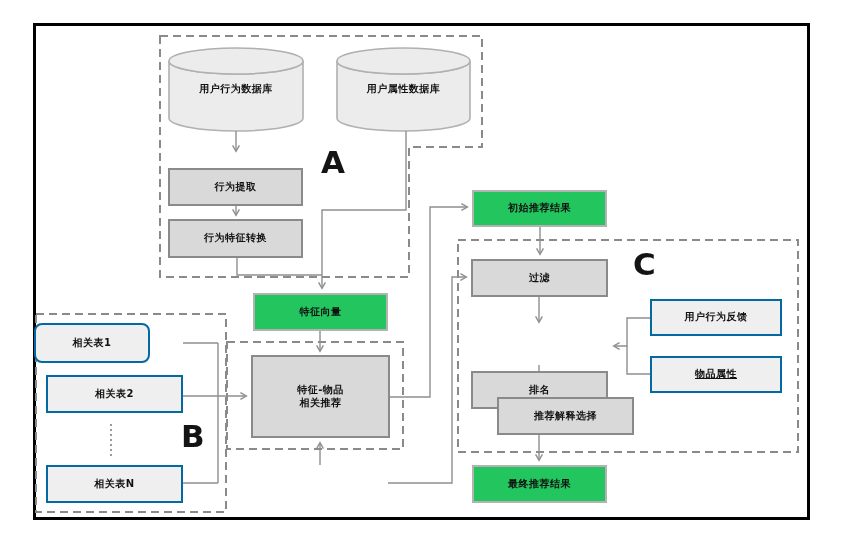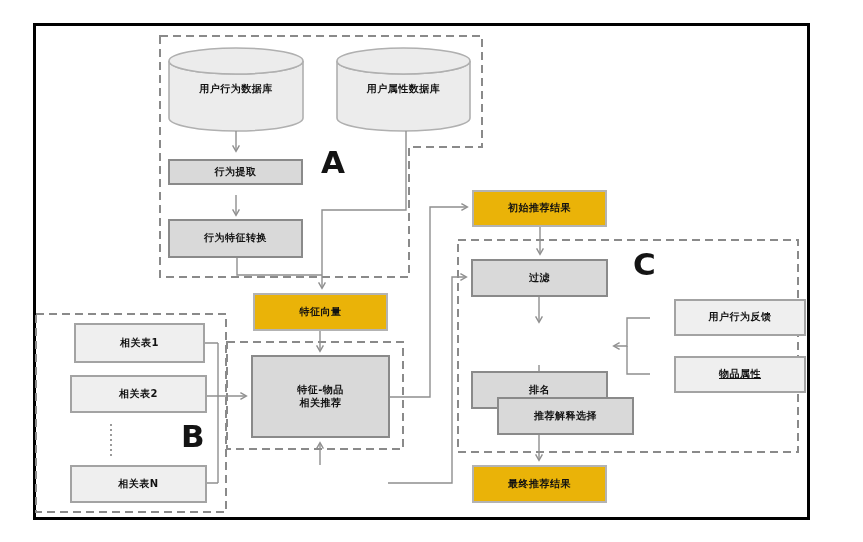"行为提取" div.node { height: 26px -> 38px; top: 159px -> 168px }
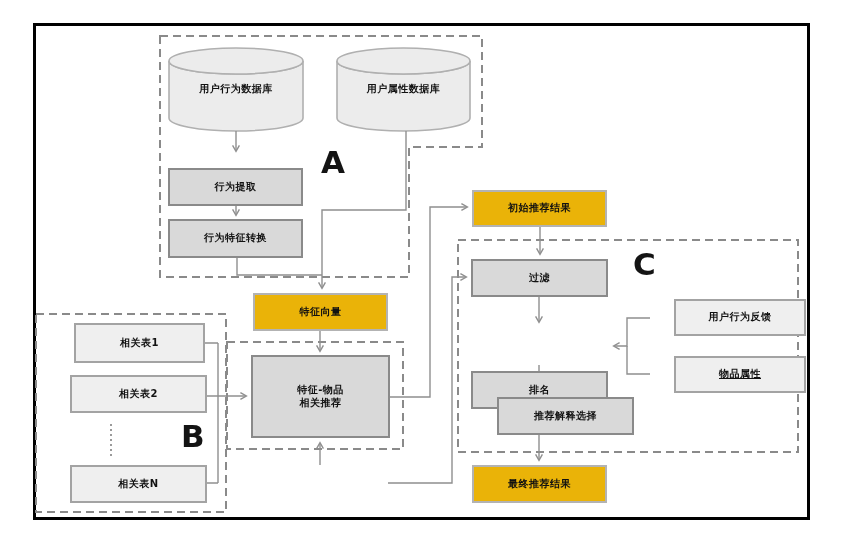"初始推荐结果" .box-light { background: #eab308 -> #22c55e }
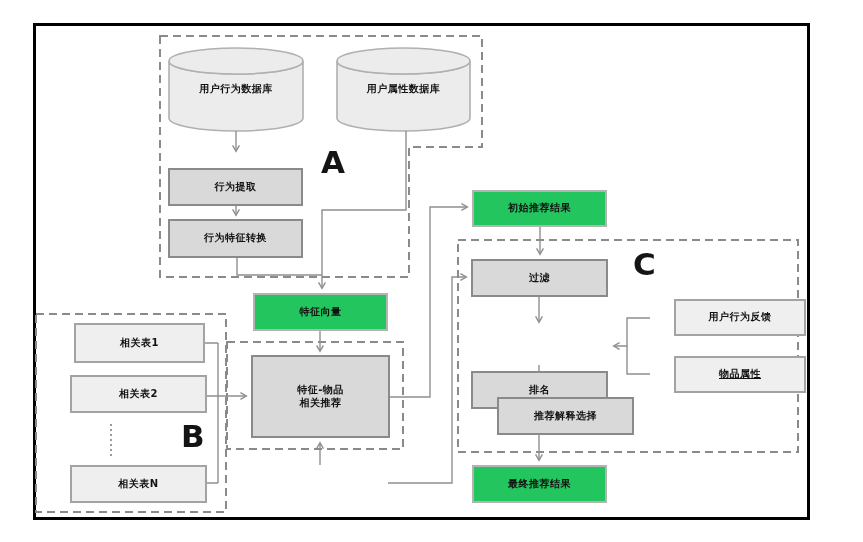"用户行为反馈" .box-lighter { border: 2px solid #a3a3a3 -> 2px solid #0369a1; margin-left: 24px -> none }
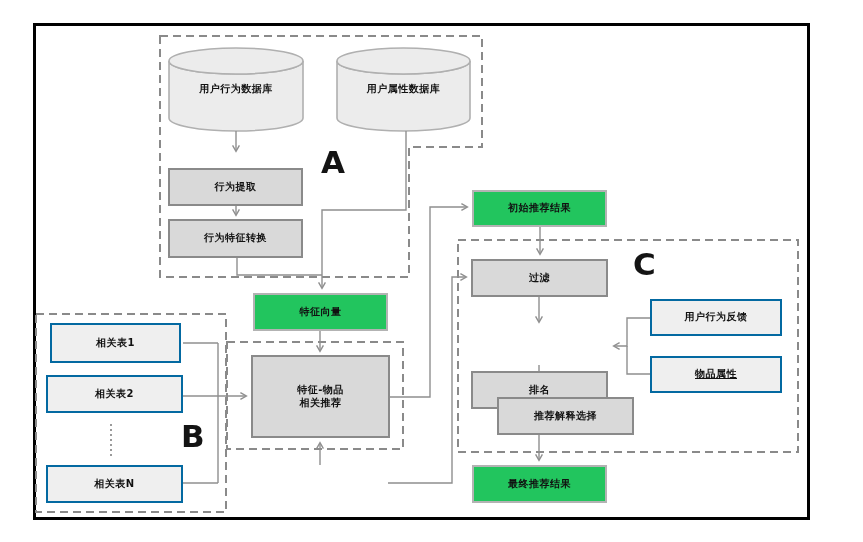"相关表1" div.node { border-radius: none -> 8px; left: 50px -> 34px; width: 131px -> 116px }
